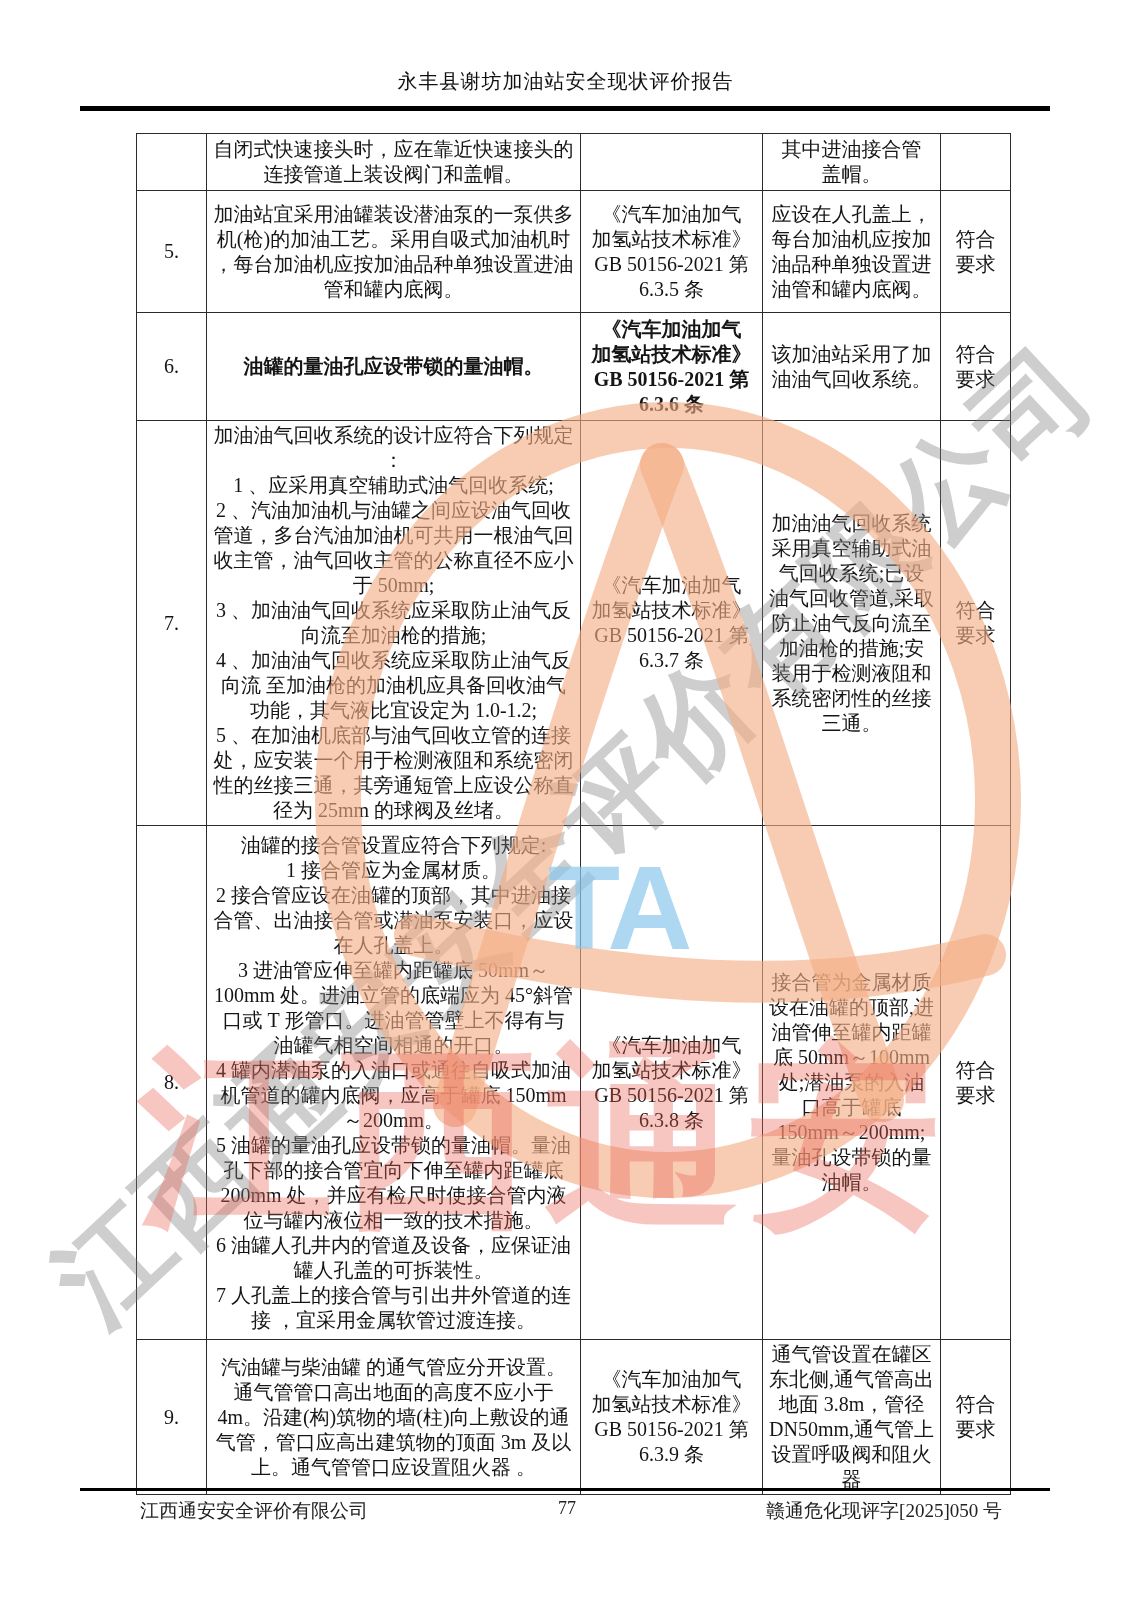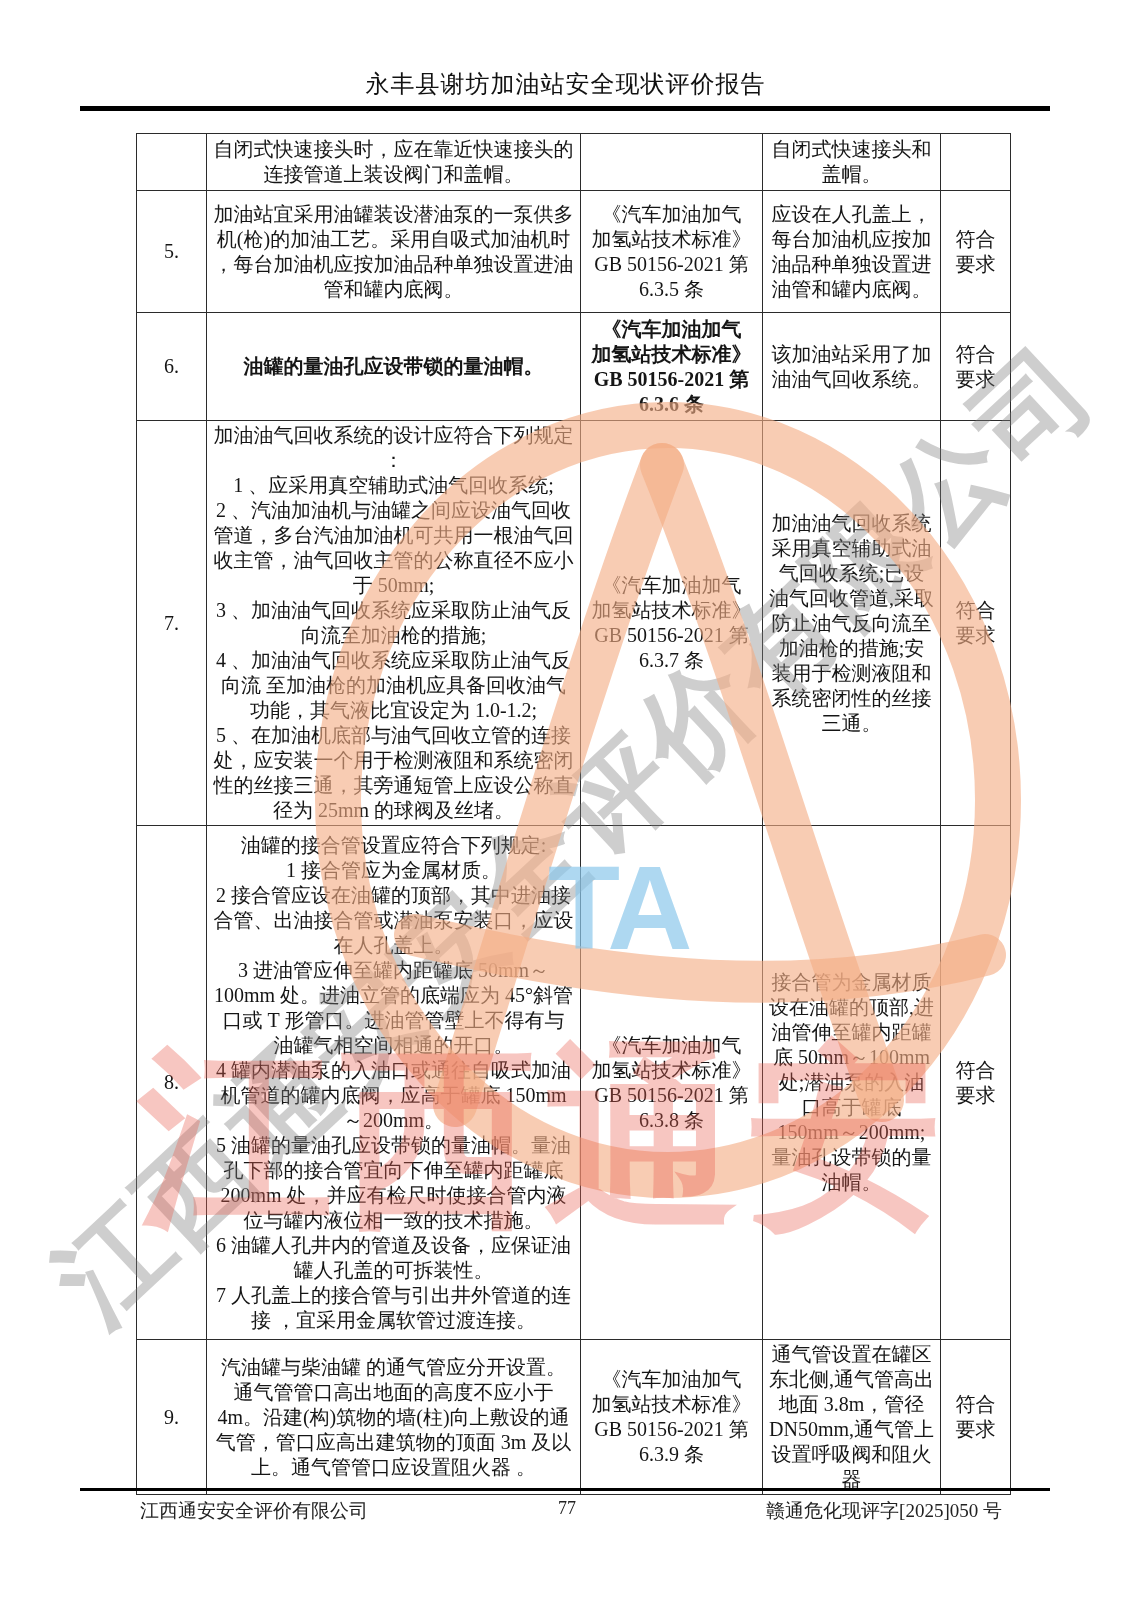"永丰县谢坊加油站安全现状评价报告" .doc-title { font-size: 24px -> 20px }
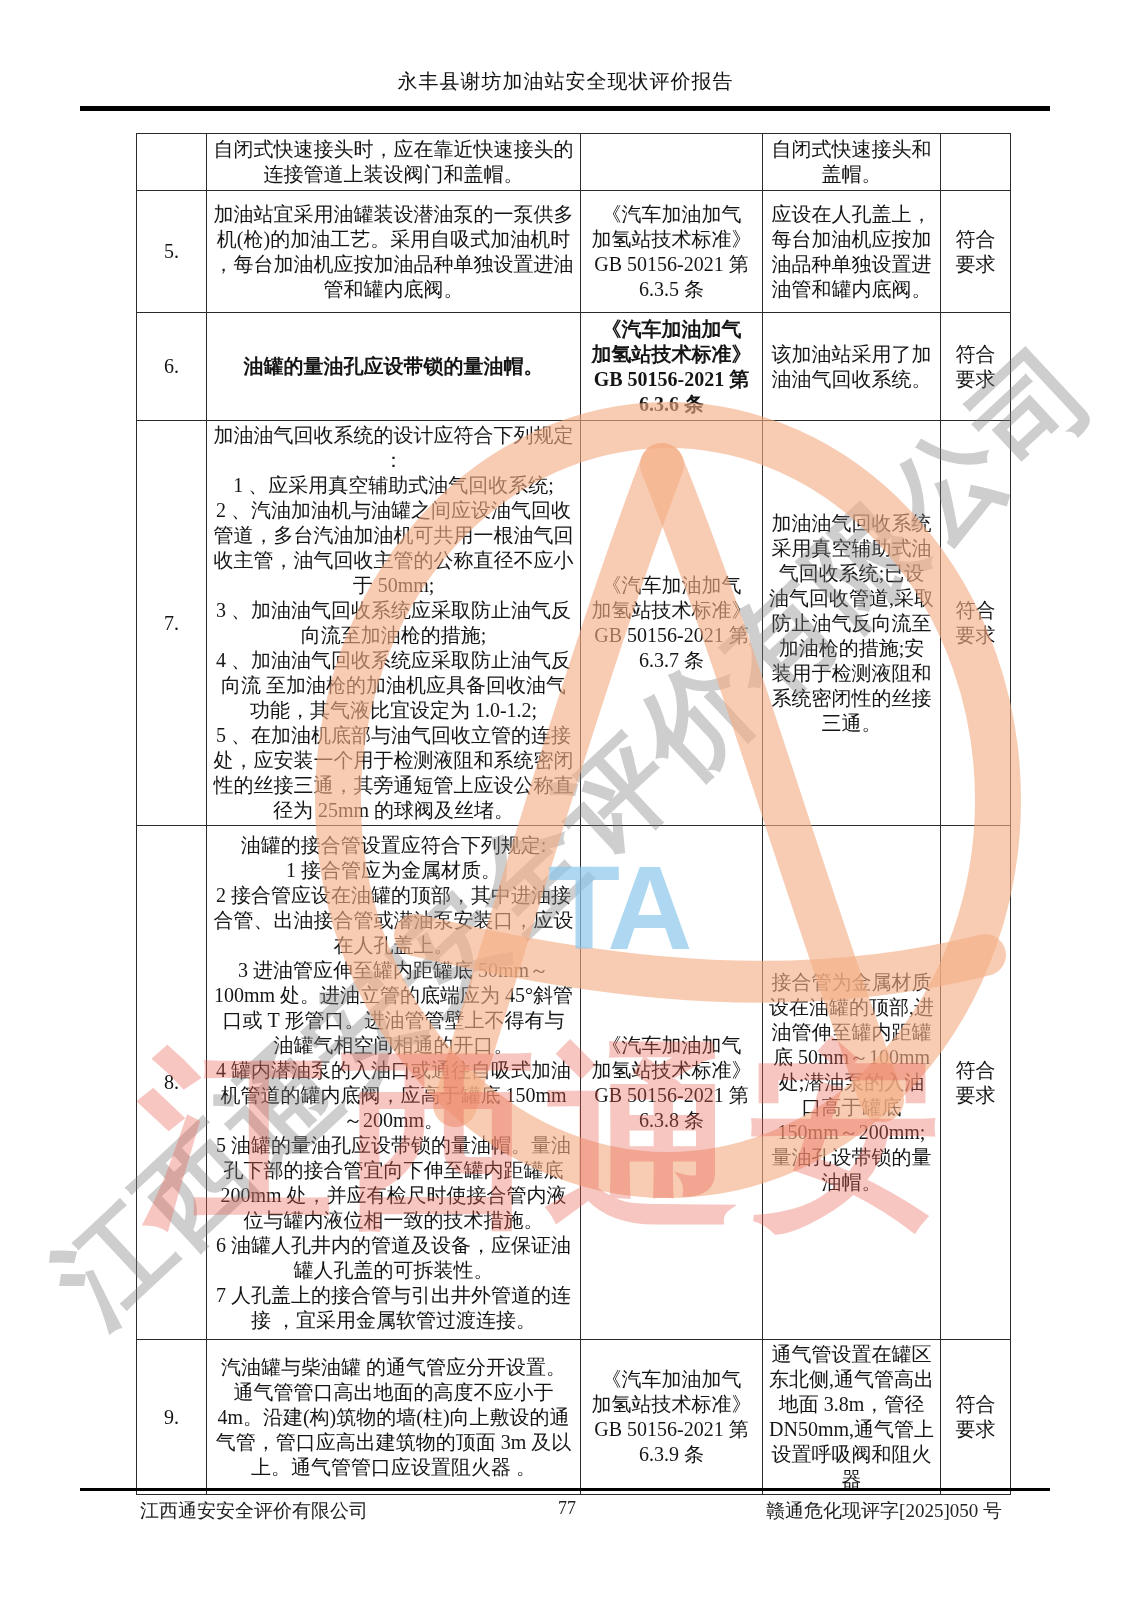"自闭式快速接头和" td { text: 自闭式快速接头和 -> 其中进油接合管 }
